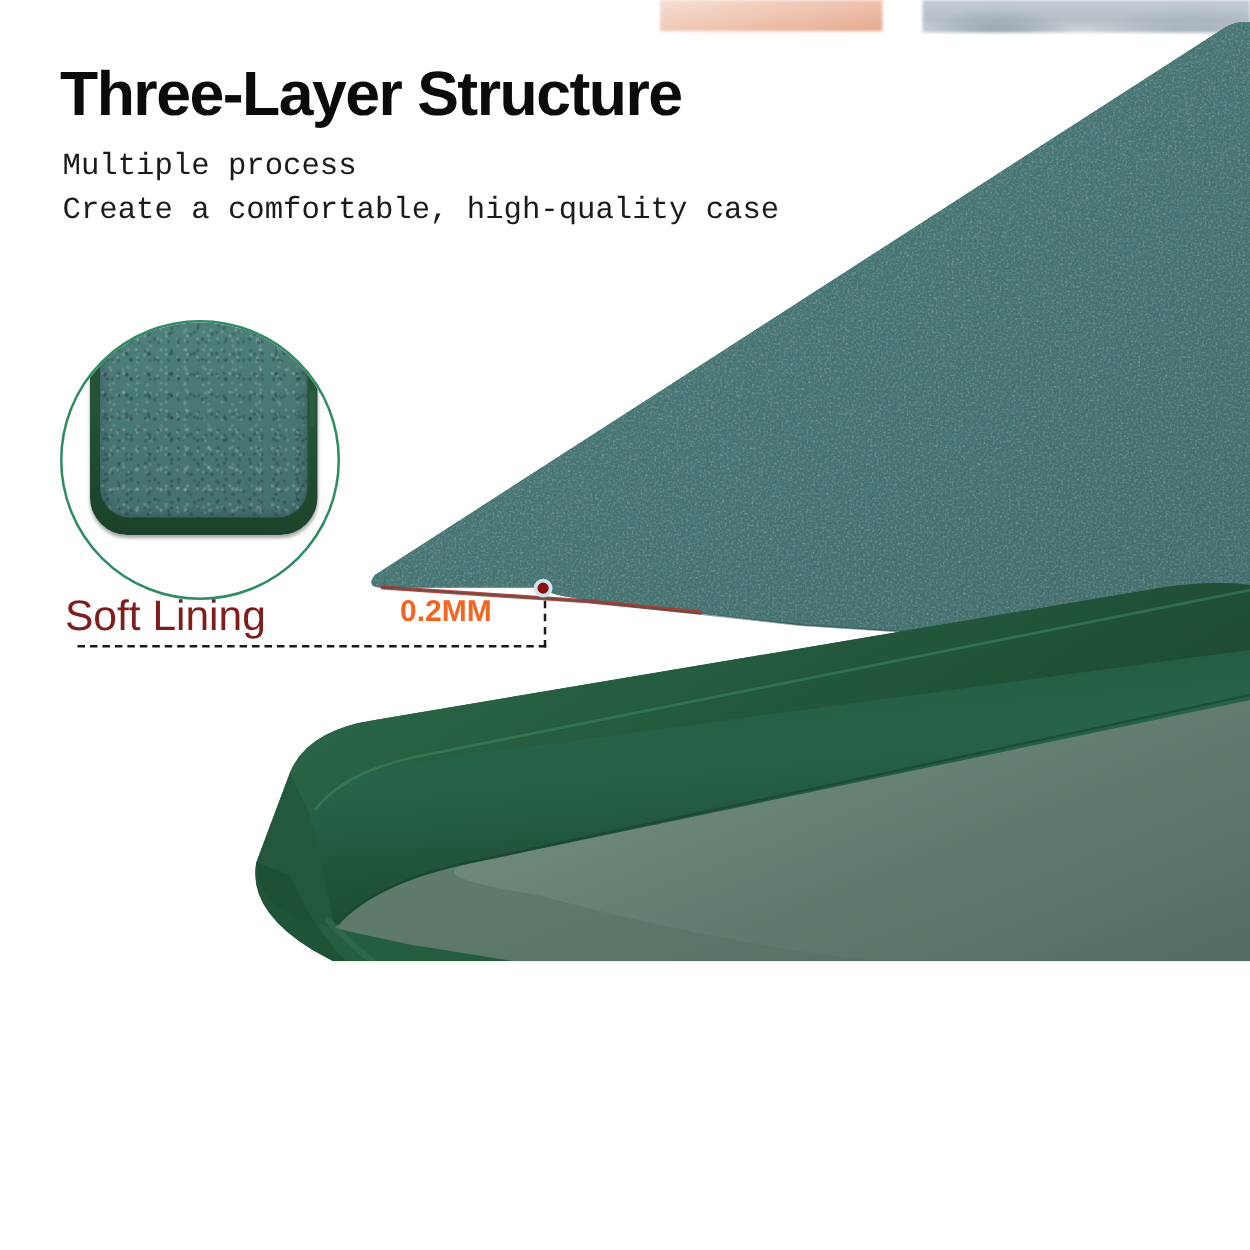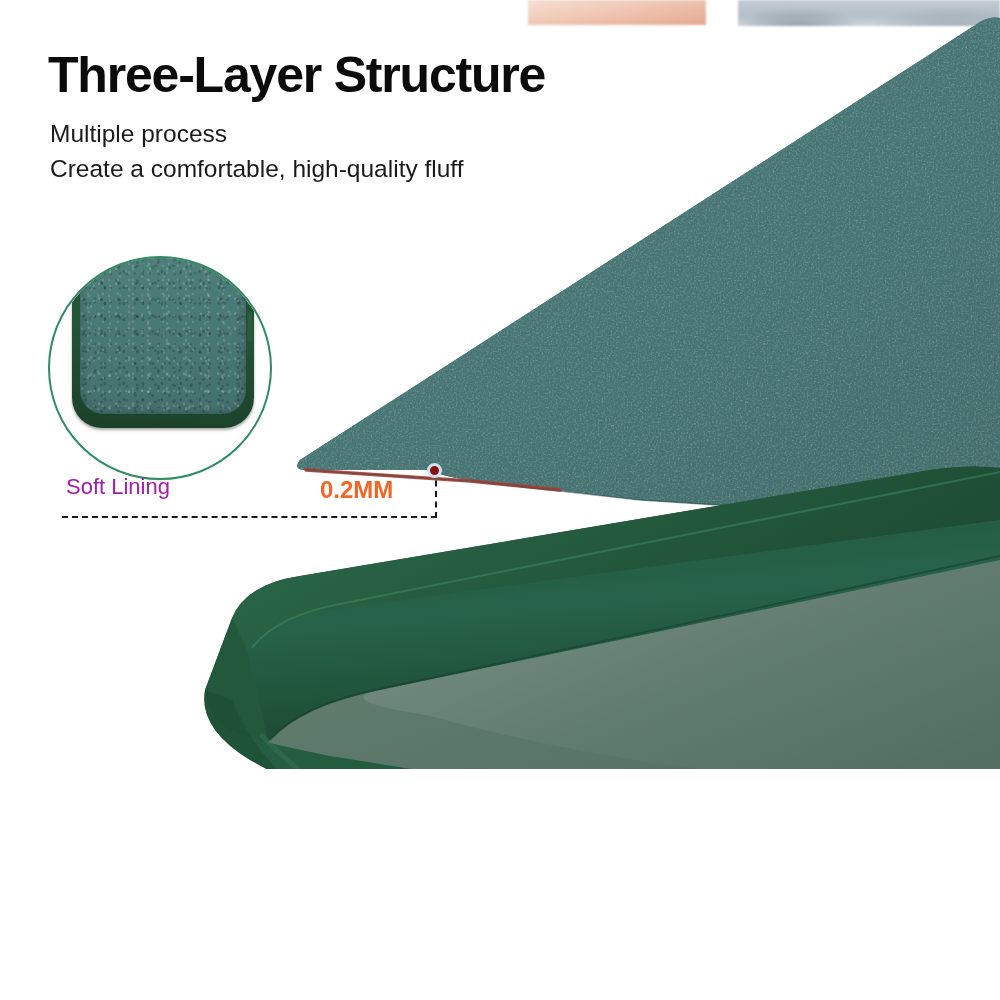"Multiple process" .subline { font-family: none -> Liberation Mono, monospace }
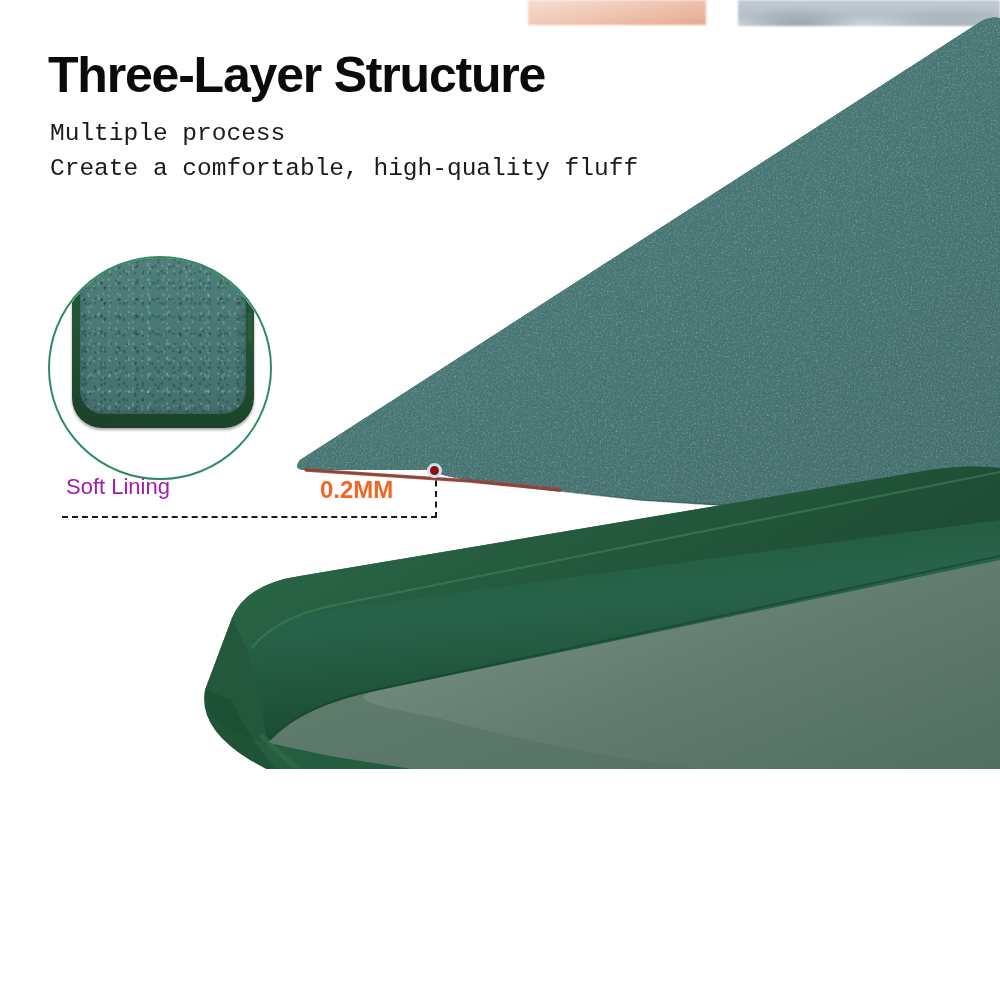"Create a comfortable, high-quality fluff" div.subline { text: fluff -> case }
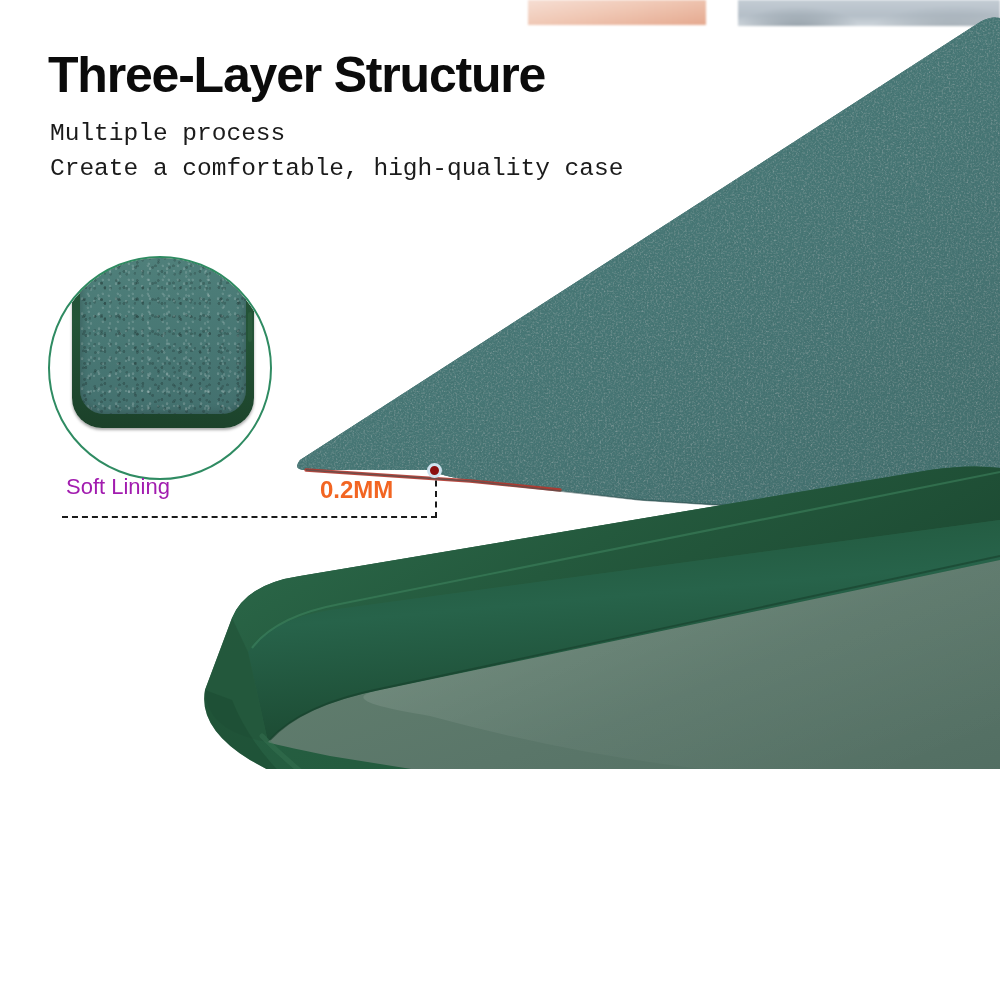"Soft Lining" .label-soft { color: #a21caf -> #7f1d1d; font-size: 22px -> 34px; left: 66px -> 52px }
